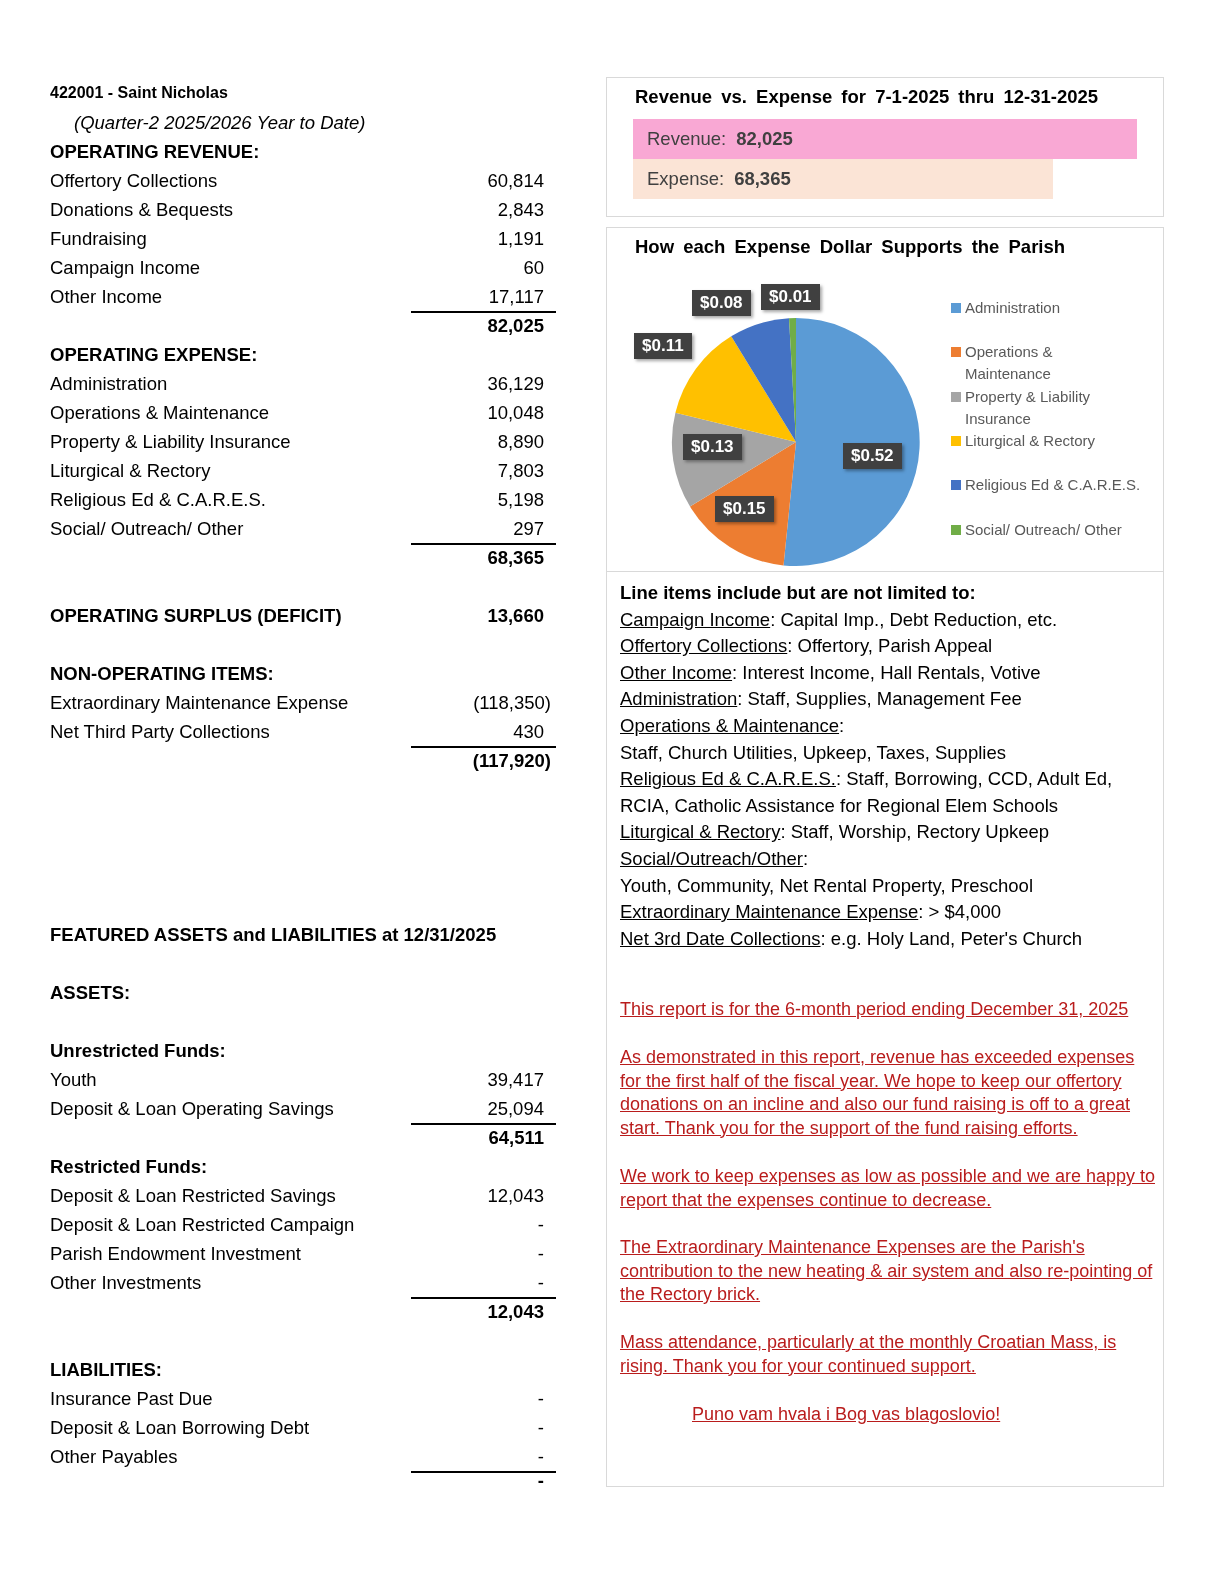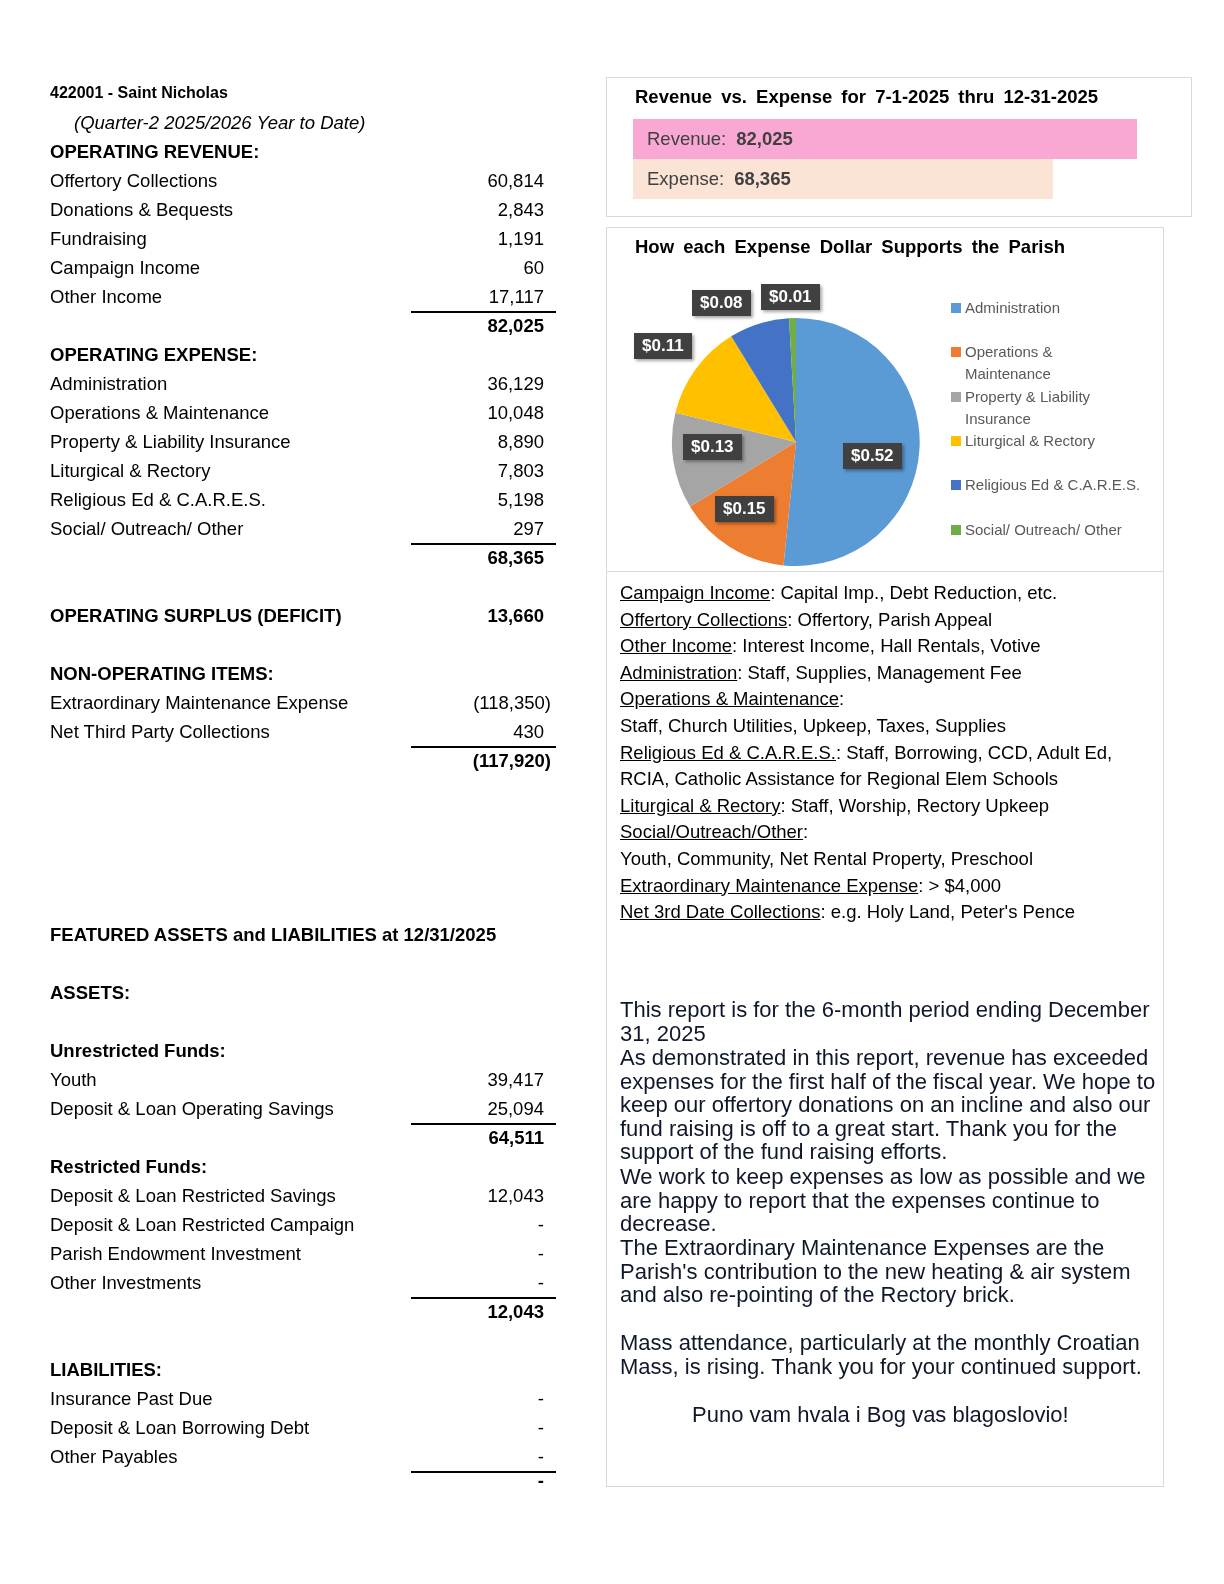"Revenue vs. Expense for 7-1-2025" div.box { padding-left: 28px -> none }
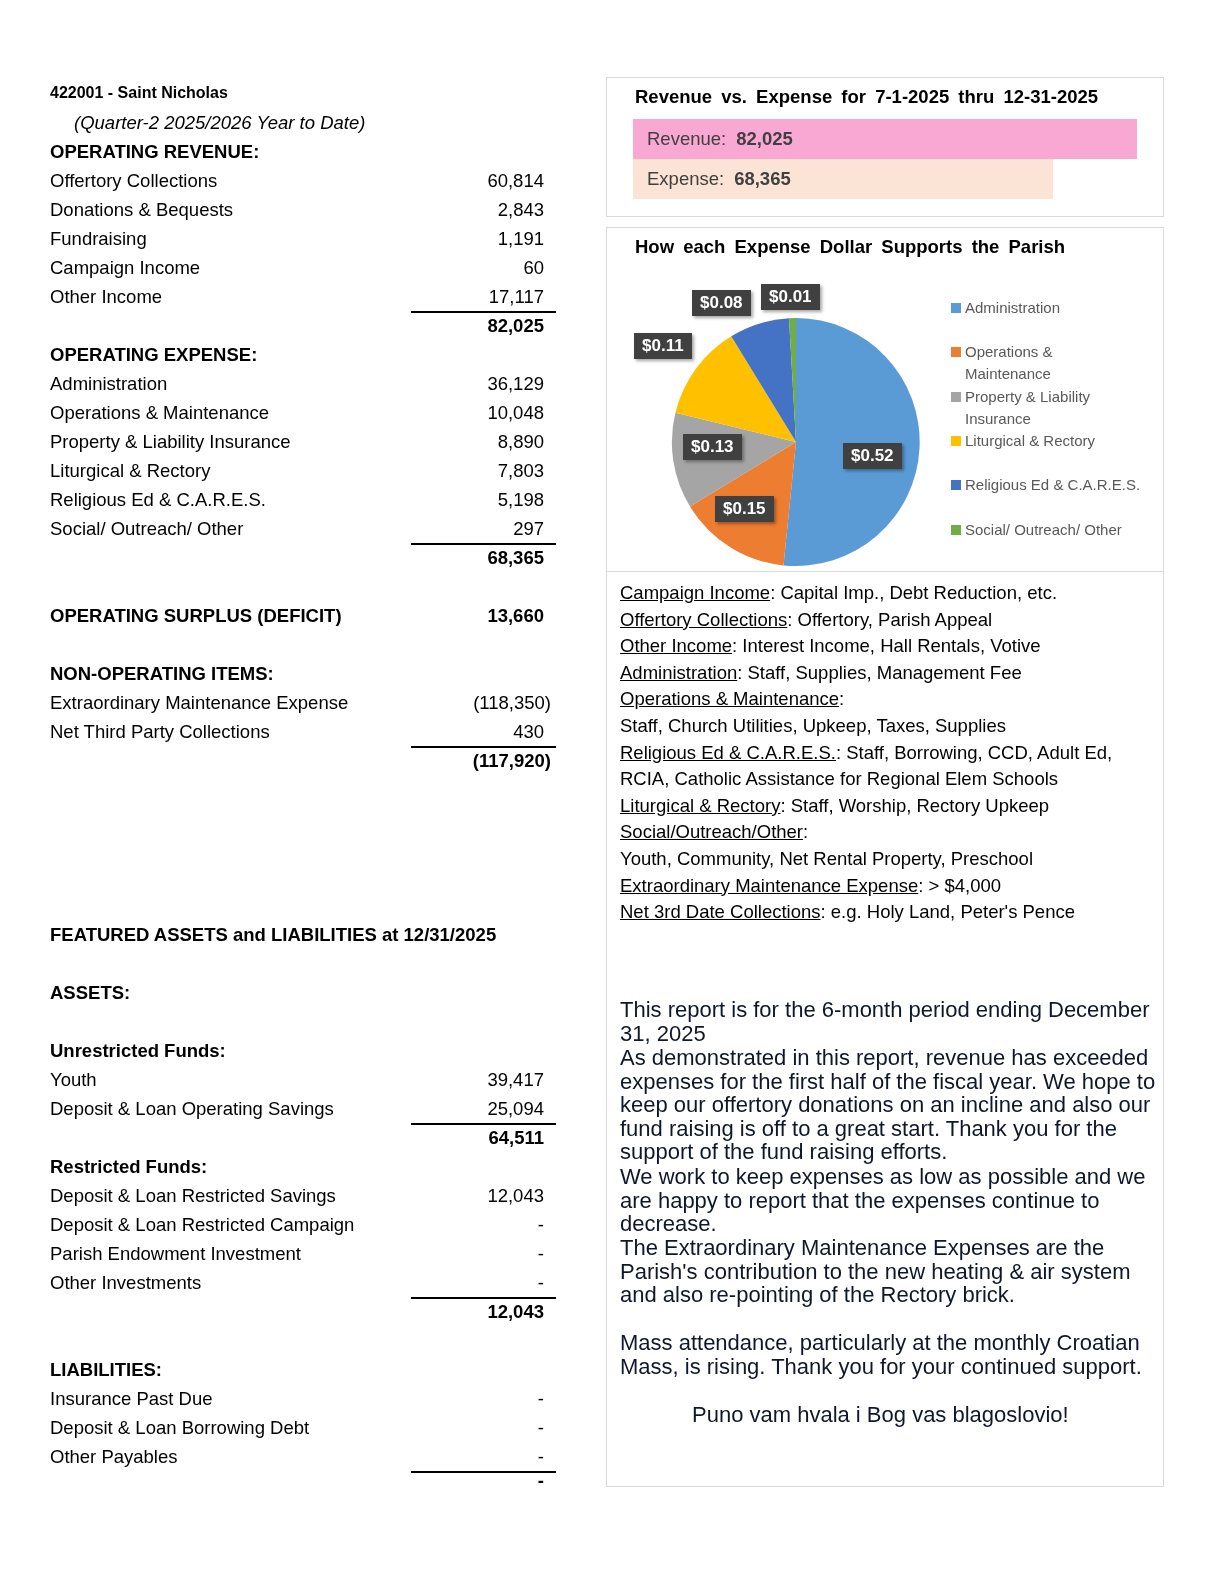"Line items include but are" div.bold { html: none -> <div>Line items include but are not limited to:</div> }
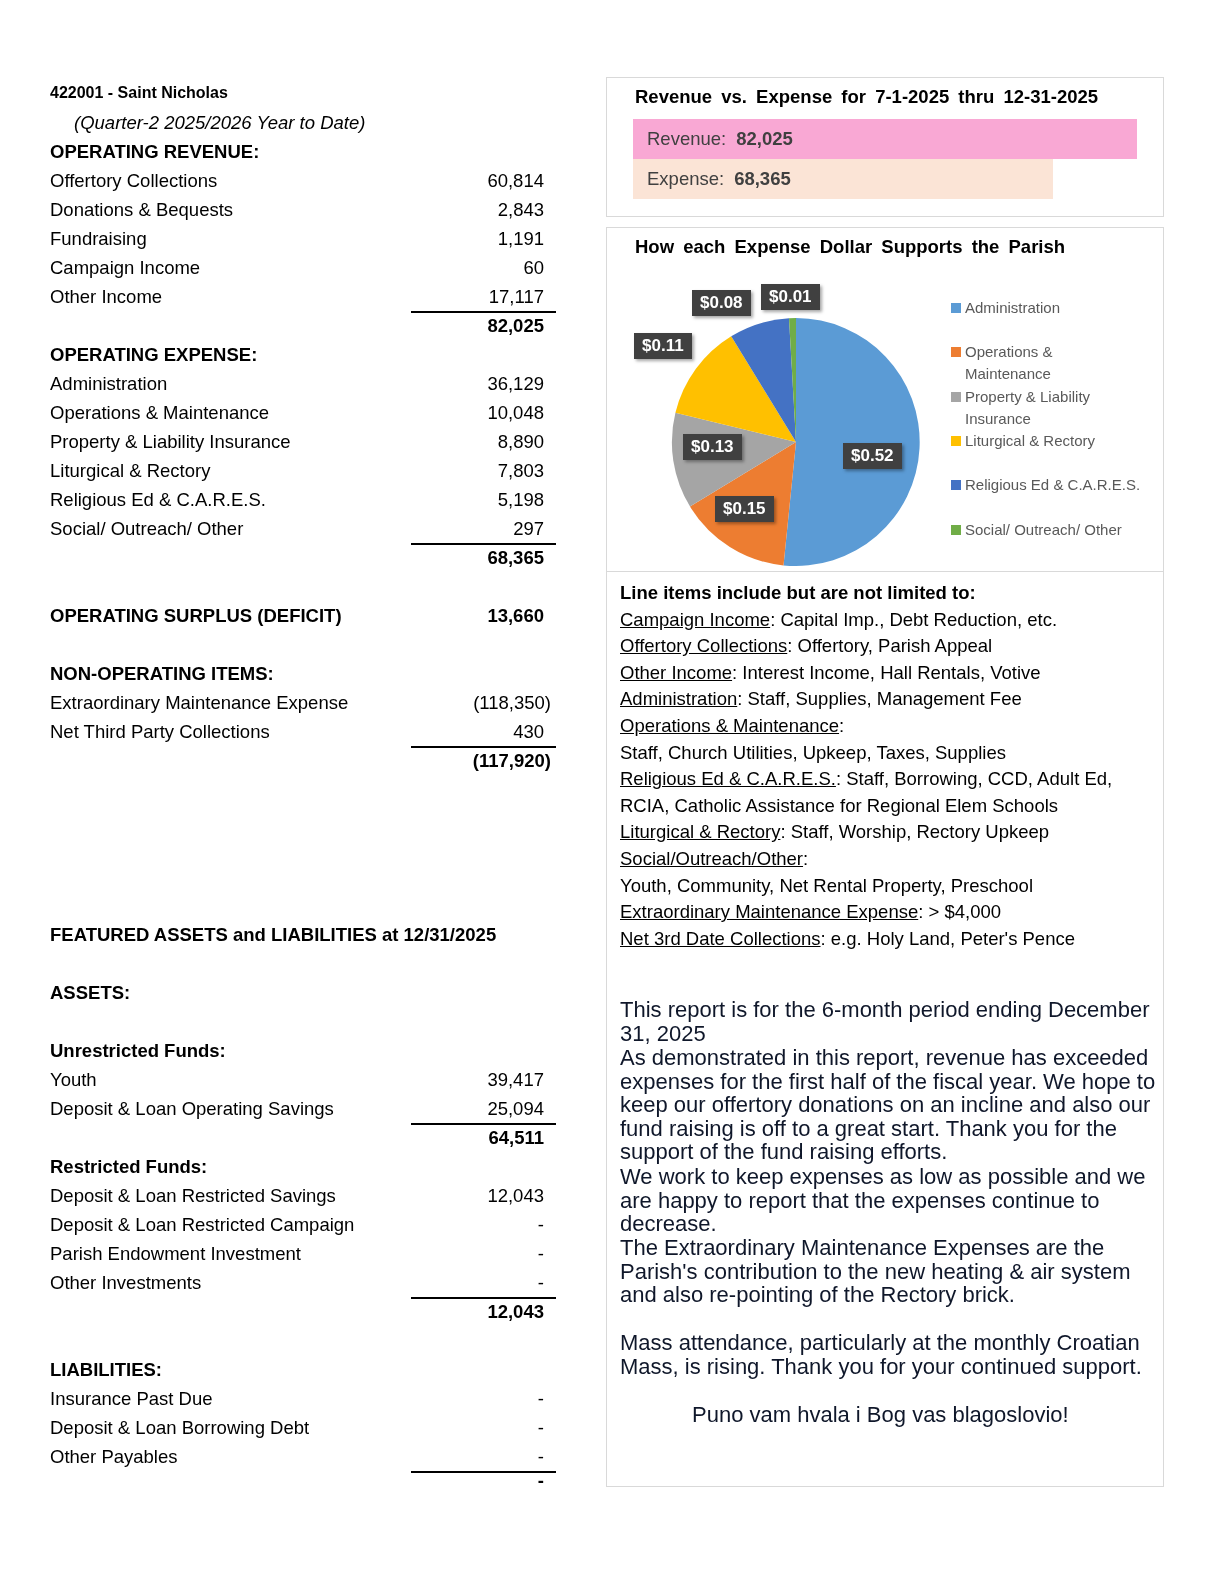": e.g. Holy Land, Peter's" span { text: Pence -> Church }
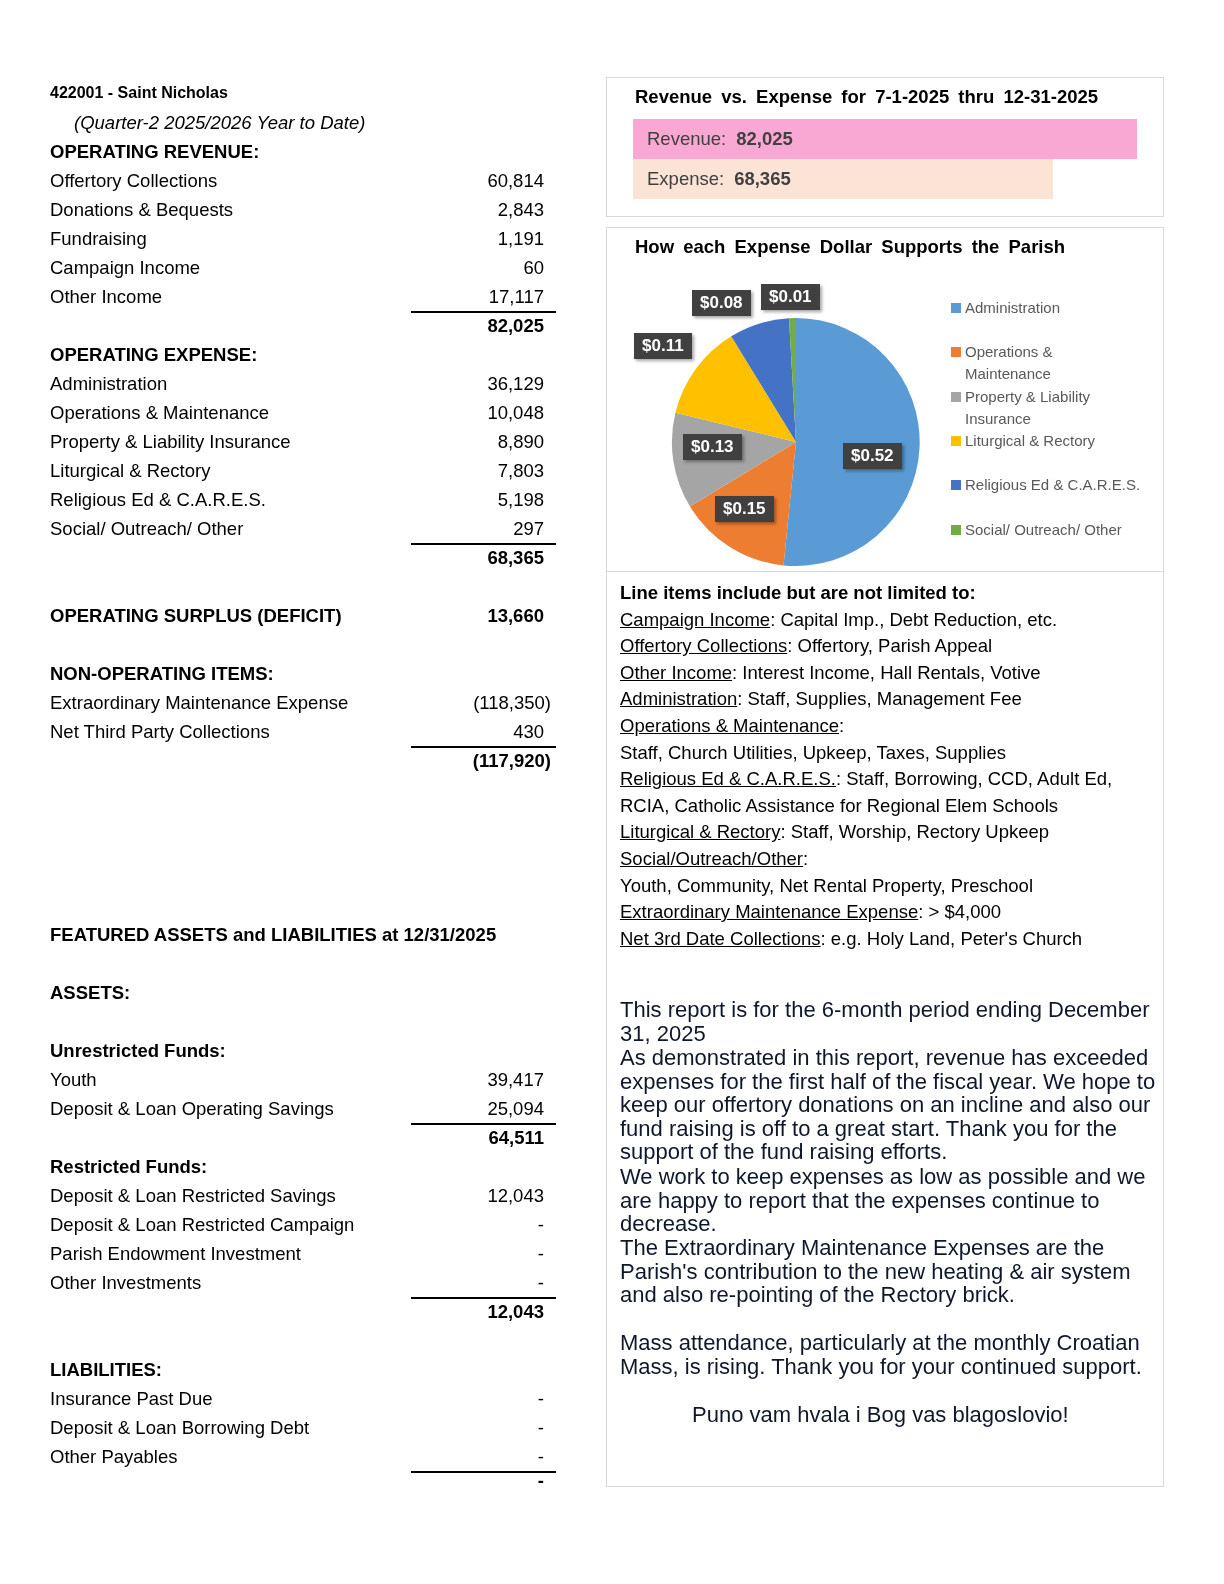"This report is for the" .para { color: #0f172a -> #b91c1c; font-size: 22px -> 18px; text-decoration: none -> underline }
